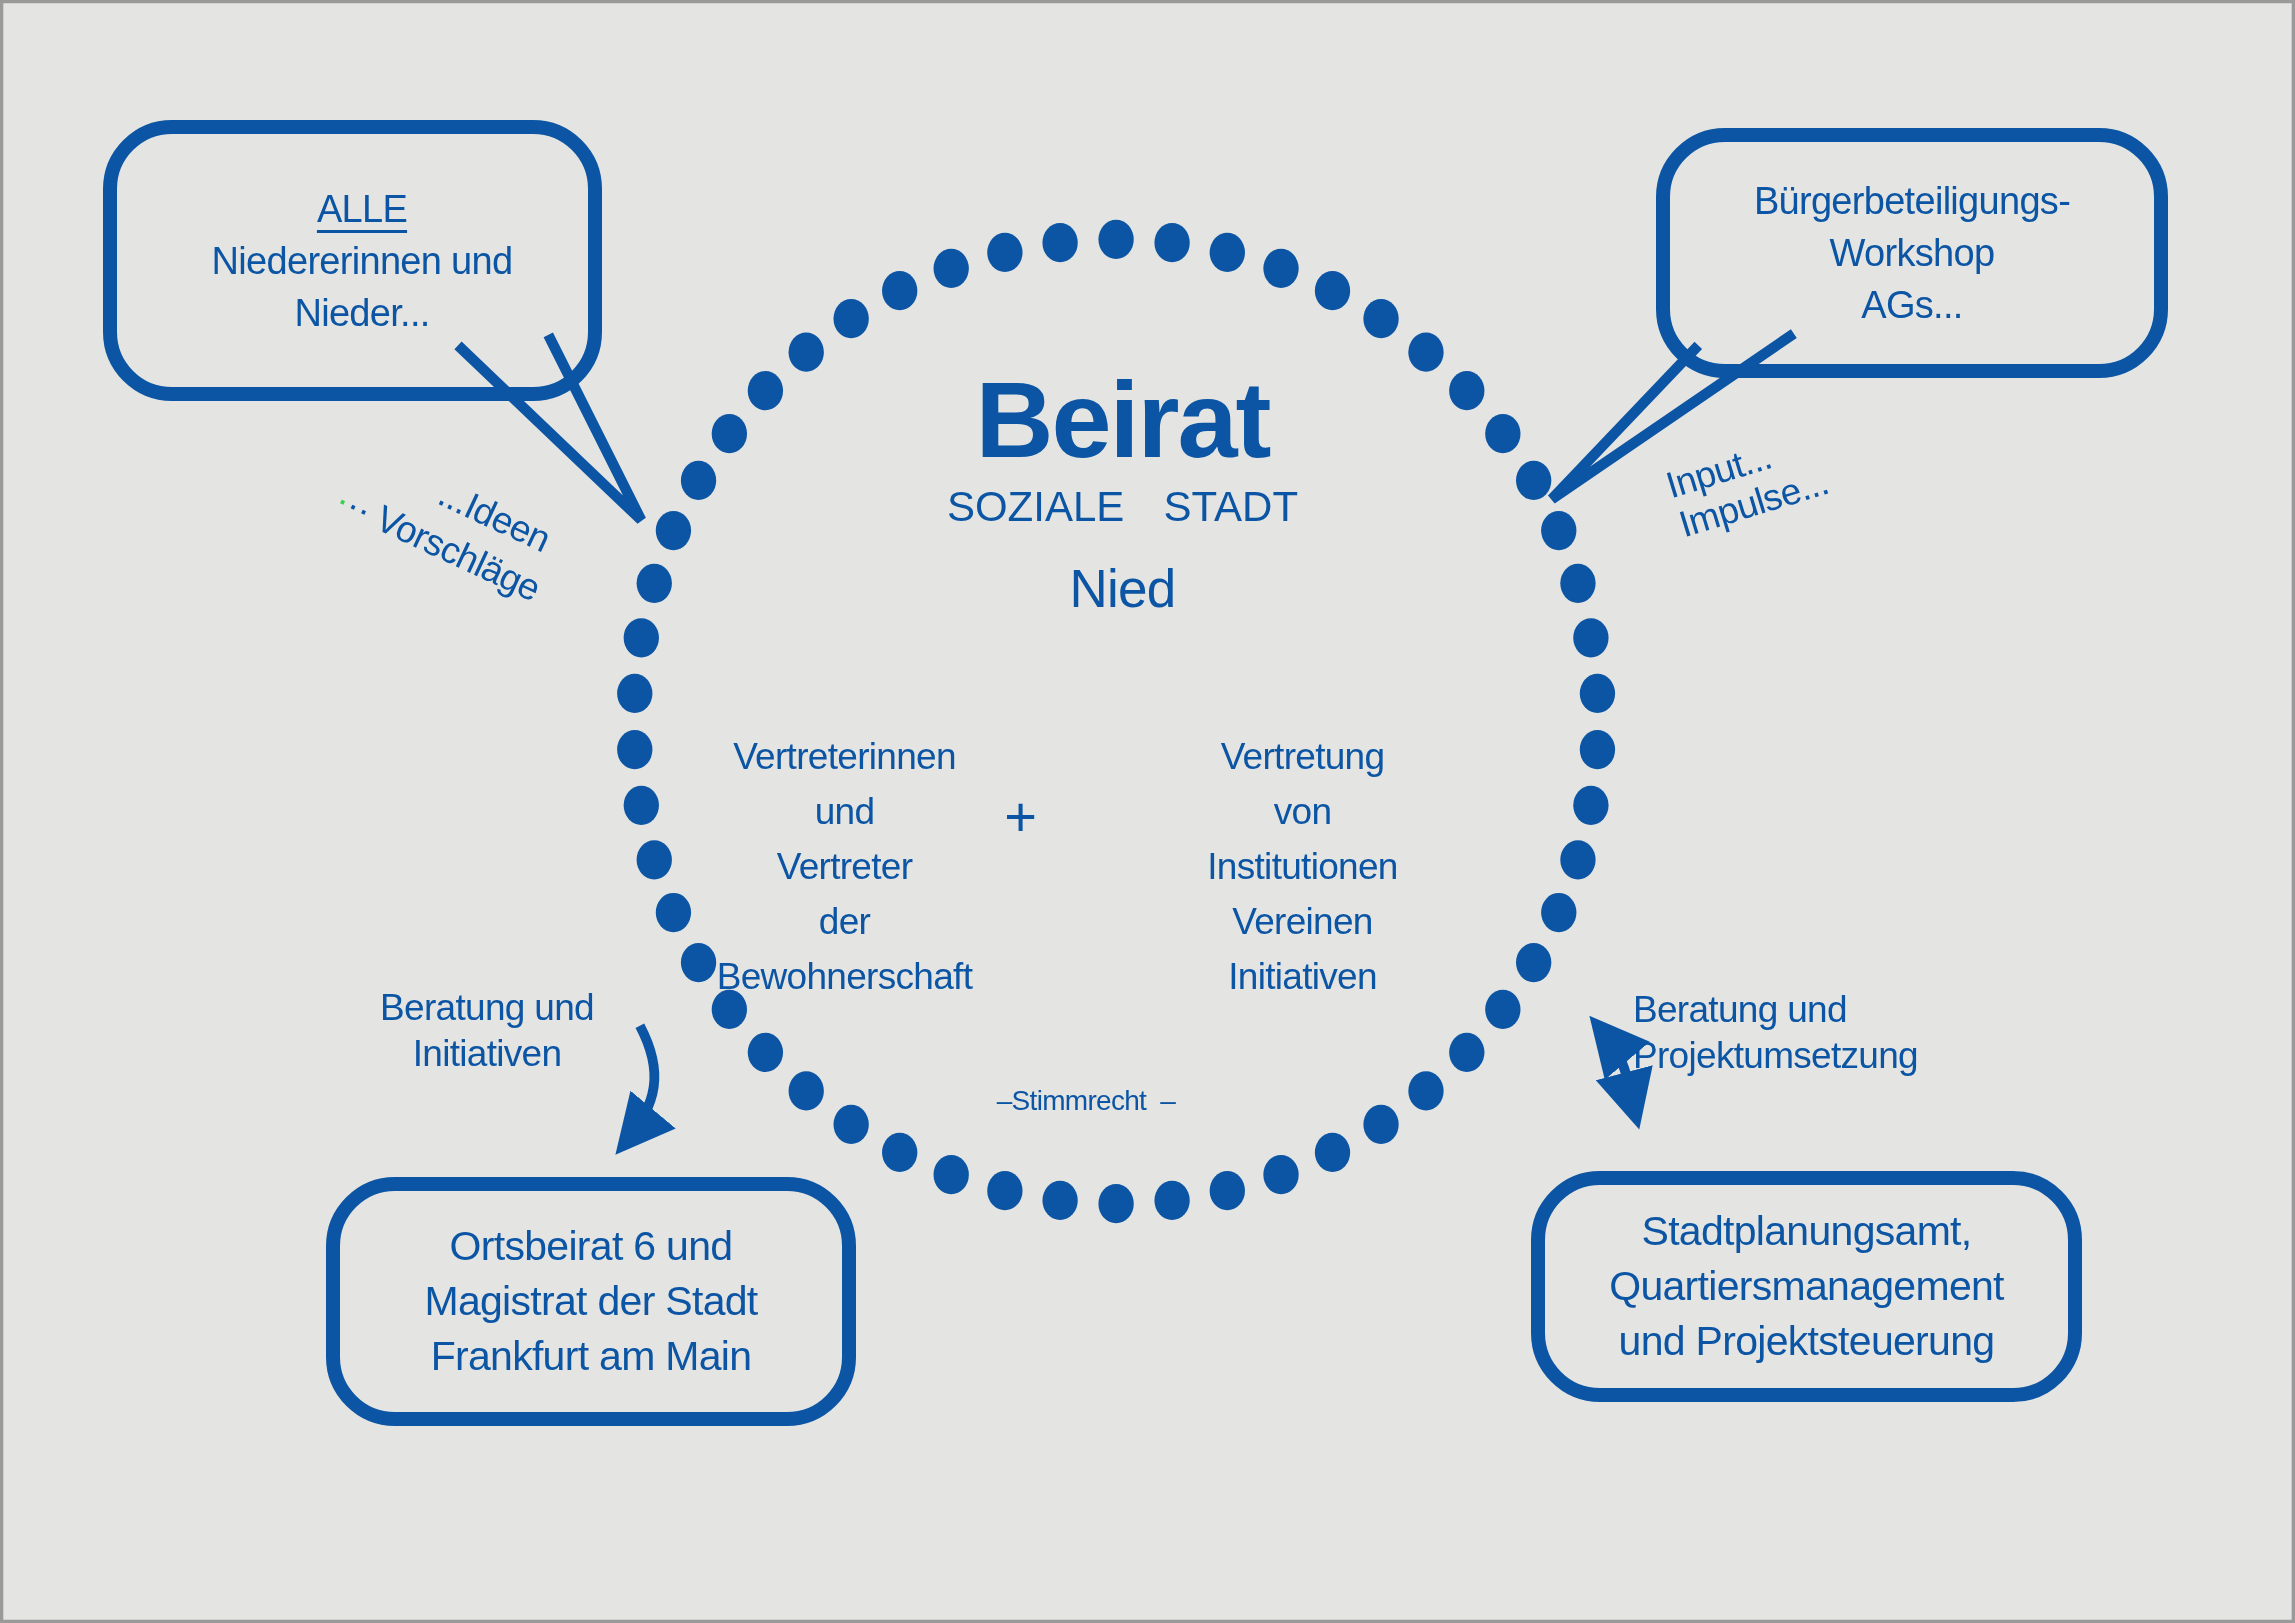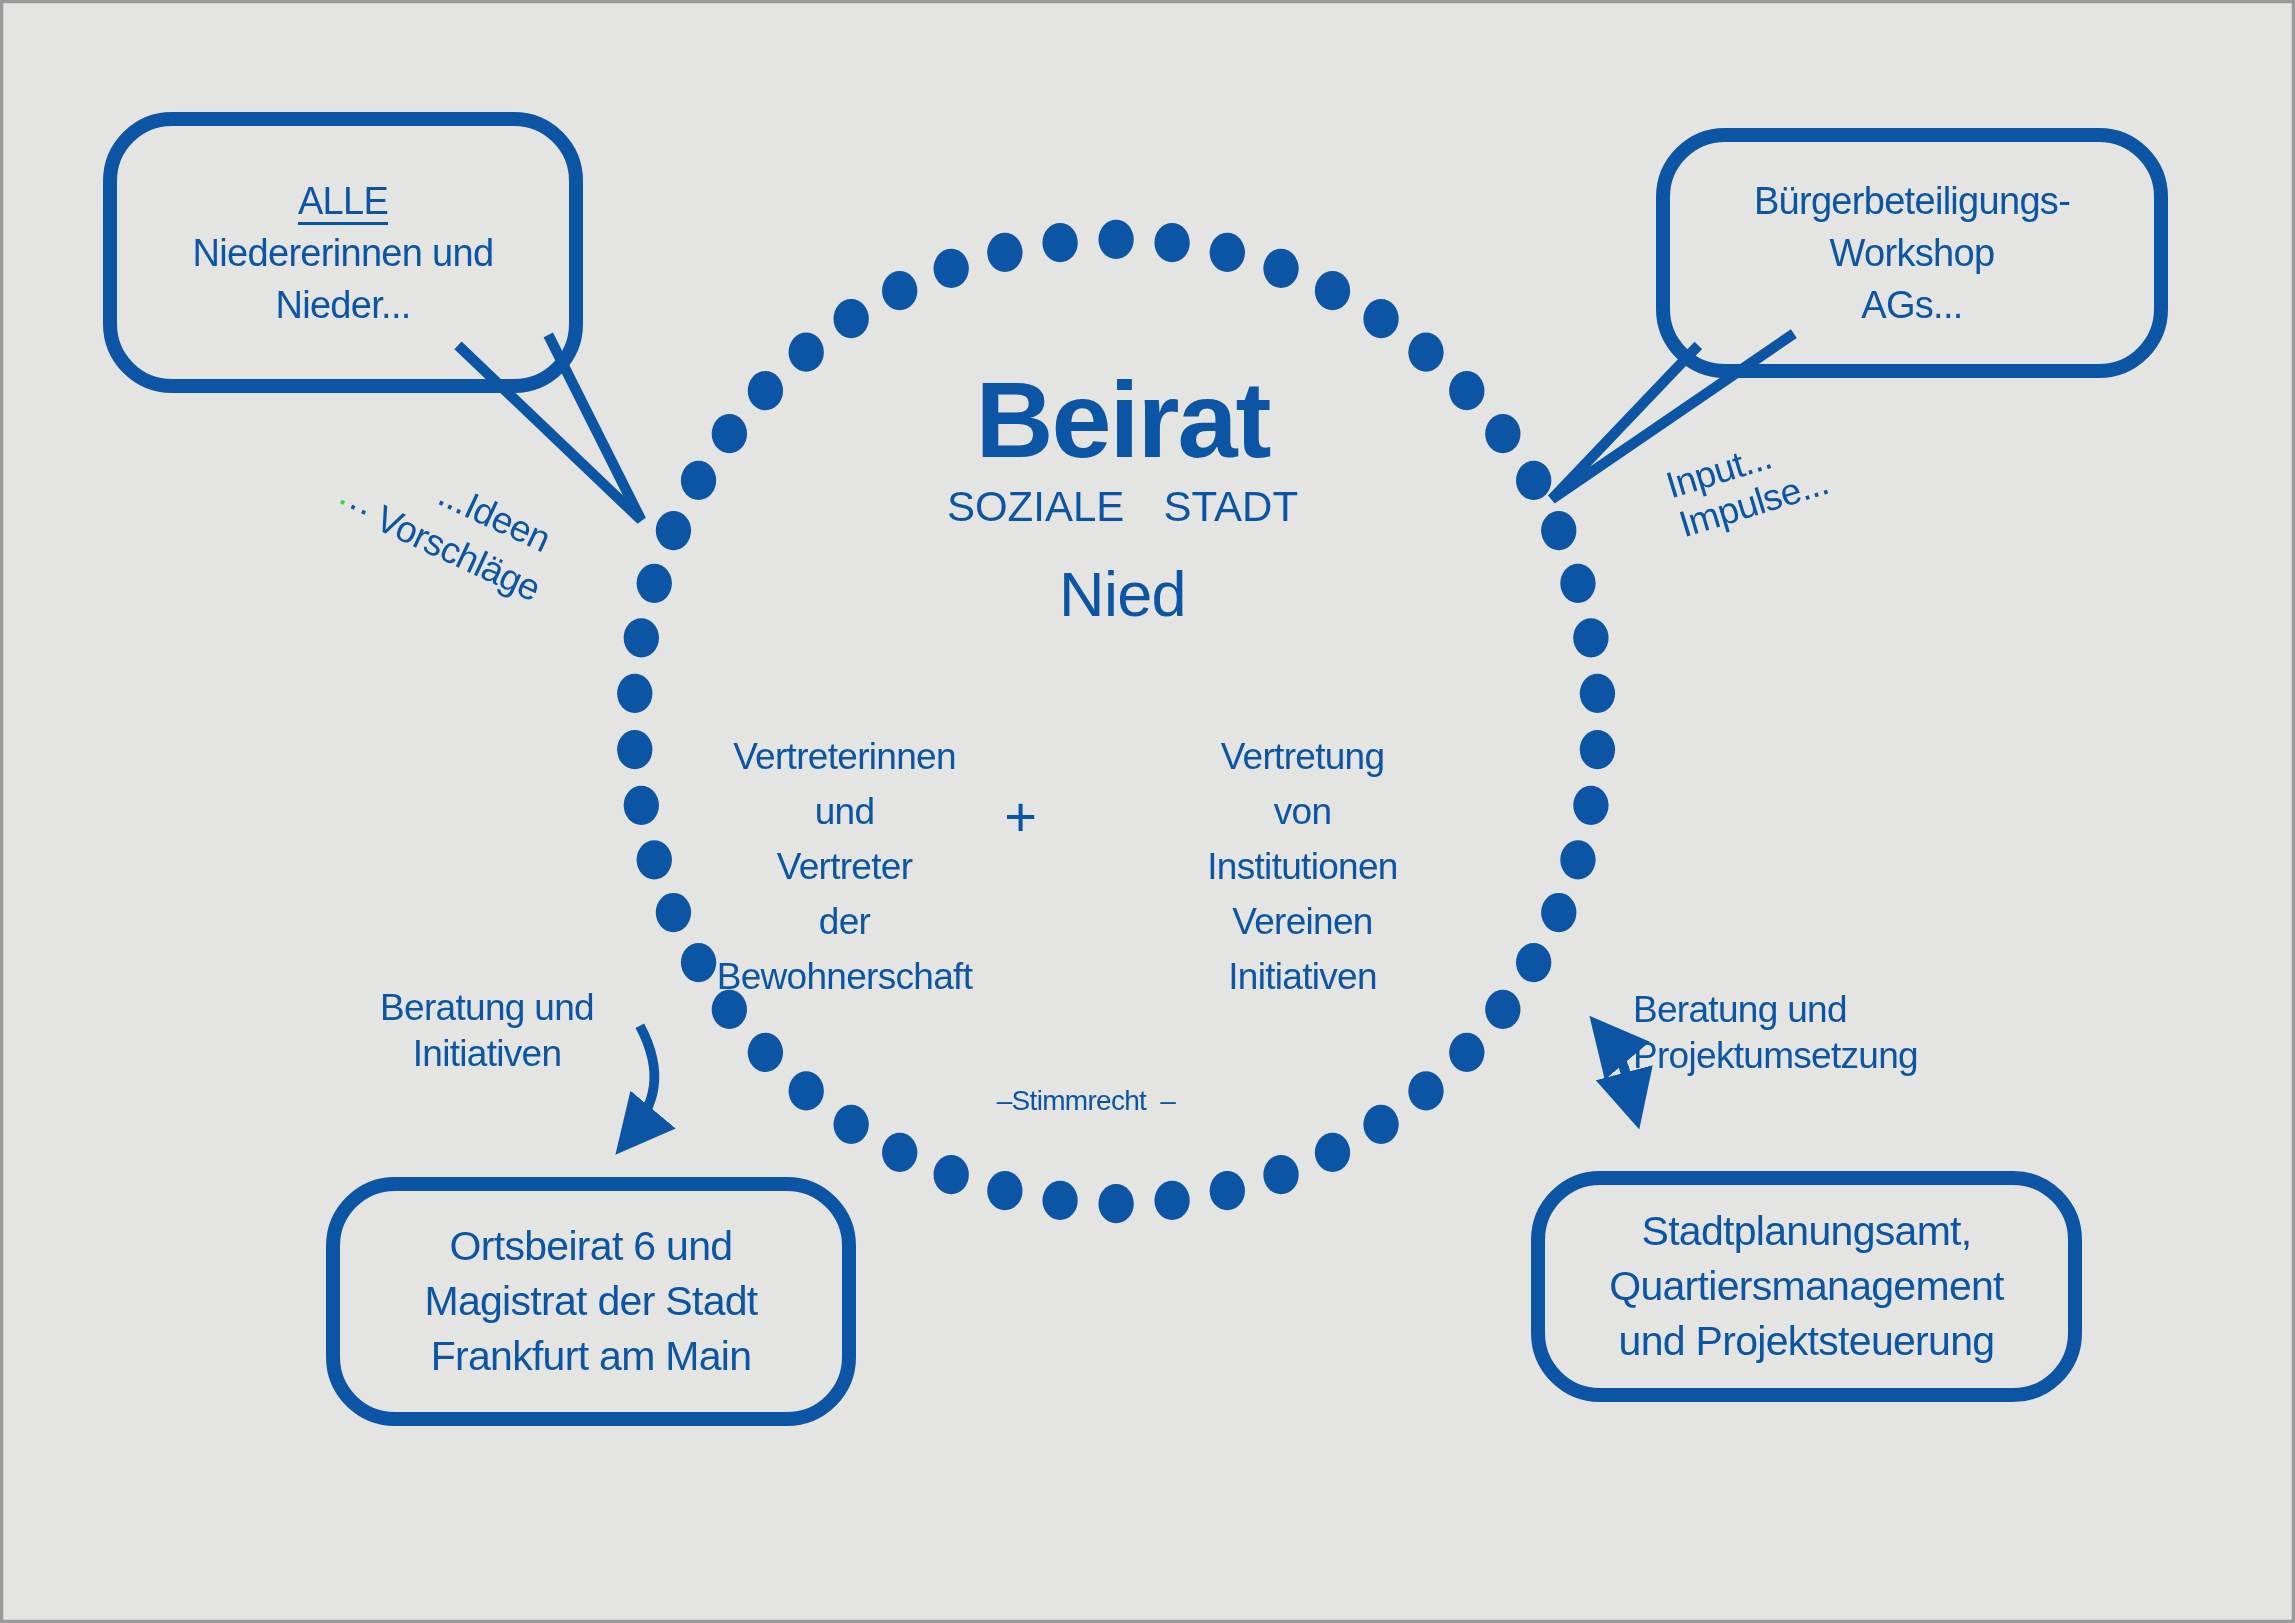"ALLE" div.bubble { padding-left: none -> 19px; top: 112px -> 120px }
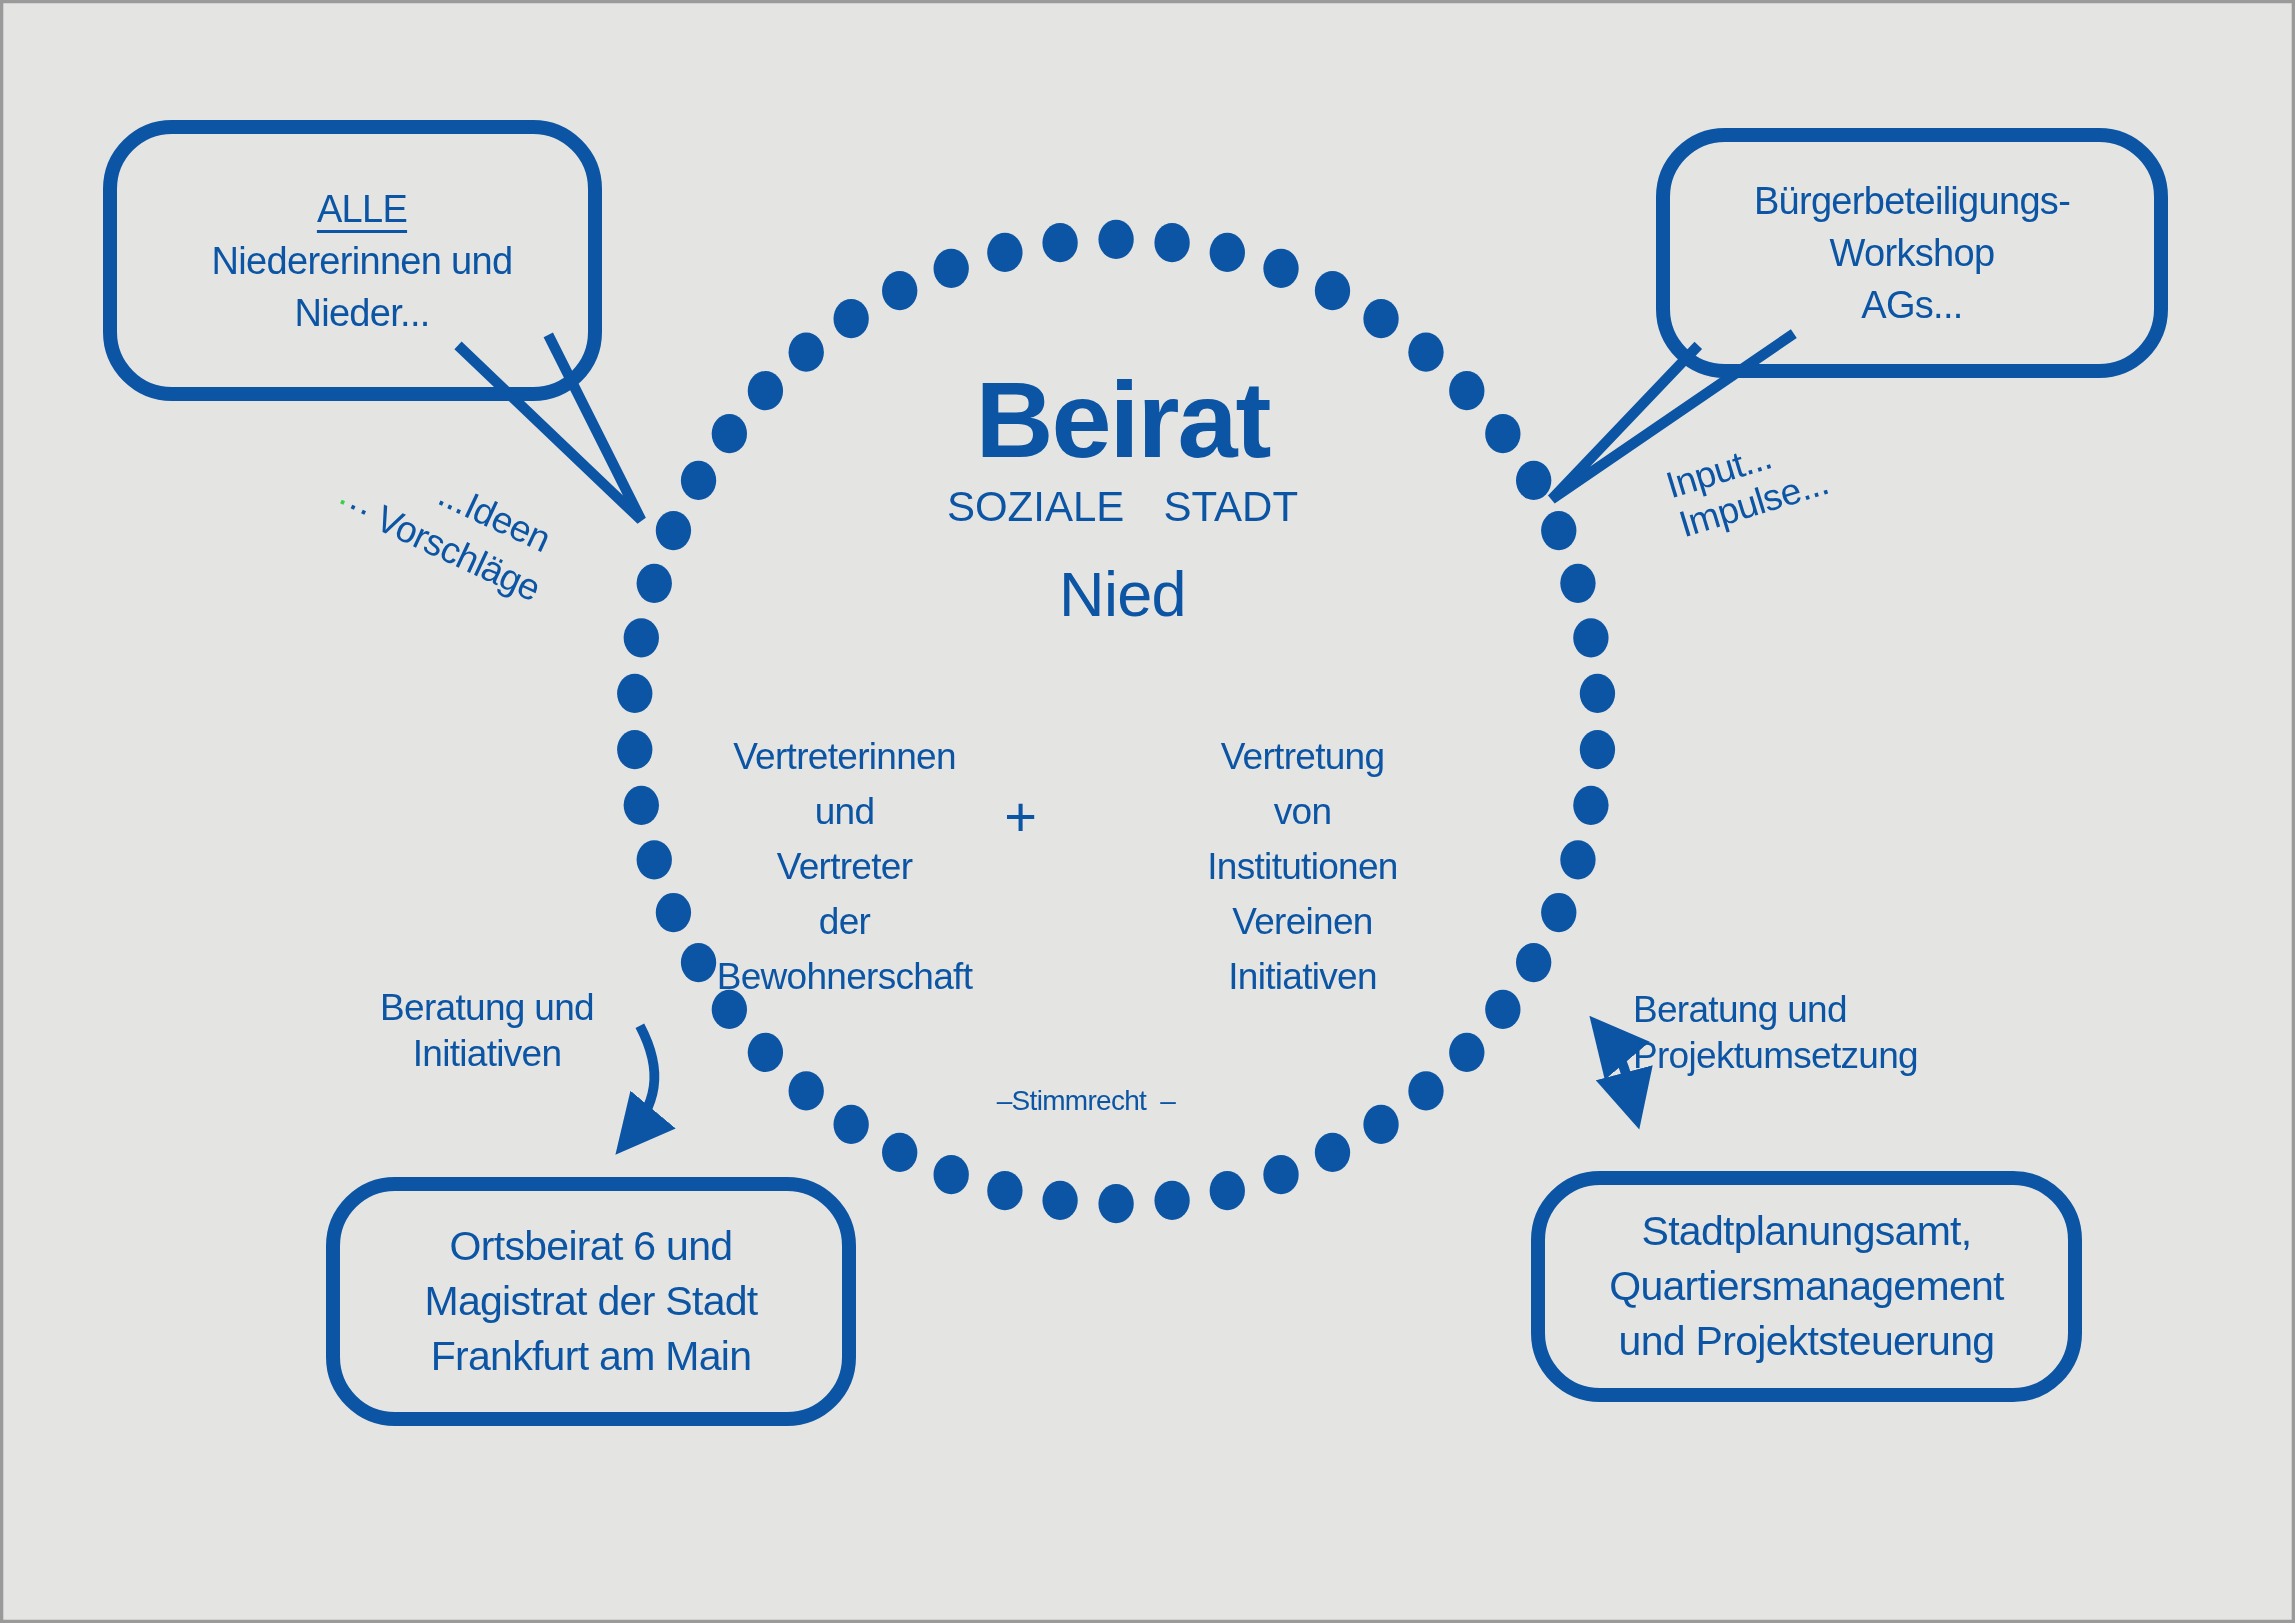"Nied" .subtitle2 { font-size: 63px -> 53px }
